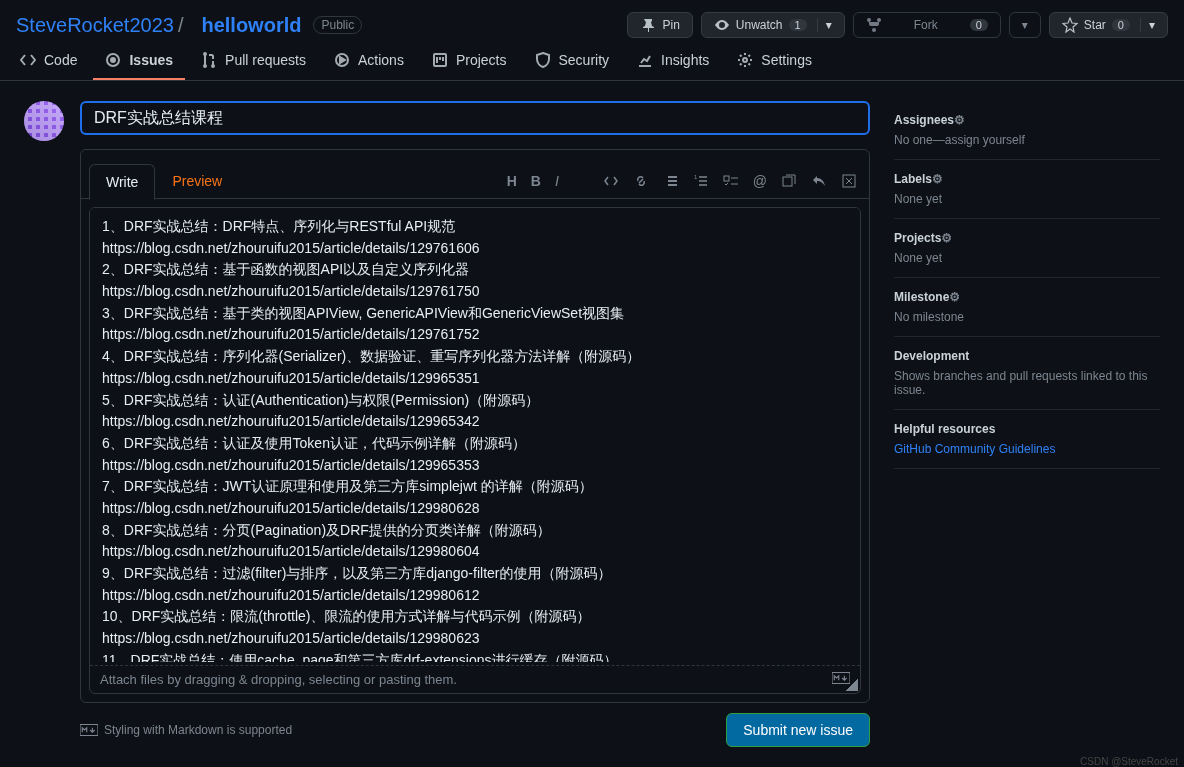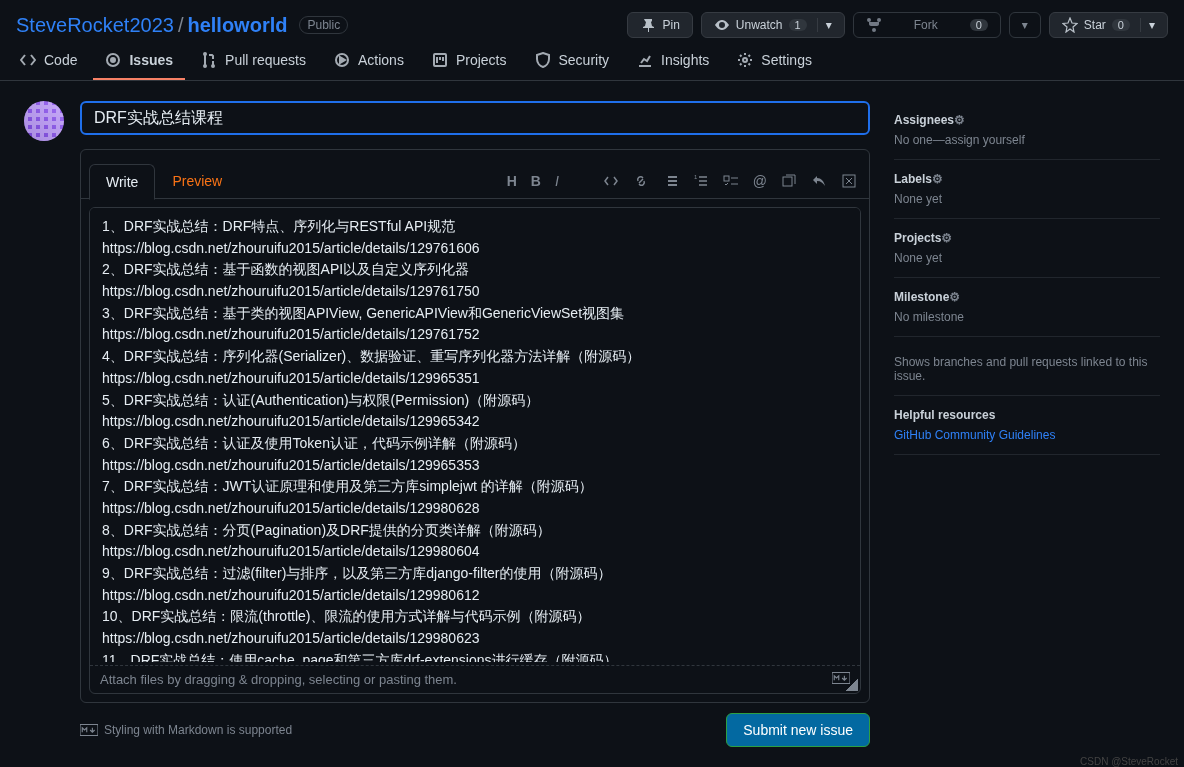"helloworld" .repo { margin-left: none -> 14px }
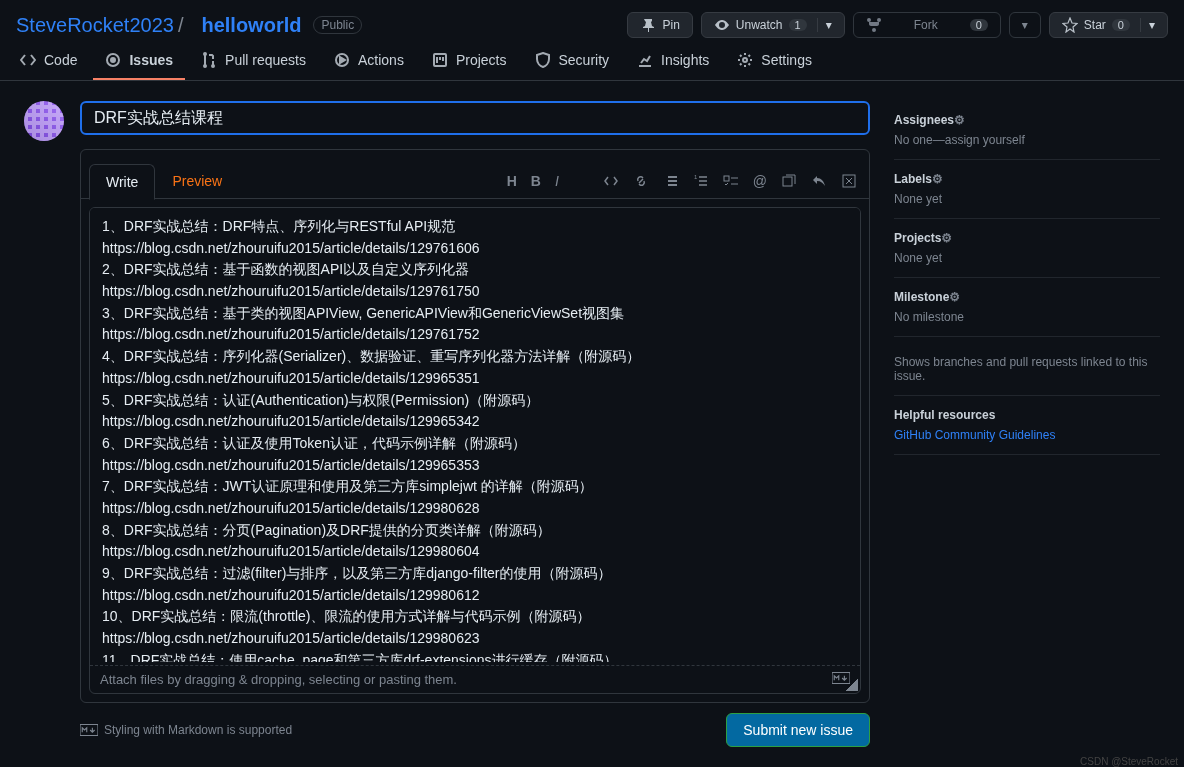"Development" h4 { html: none -> <h4> <span>Development</span> </h4> }
